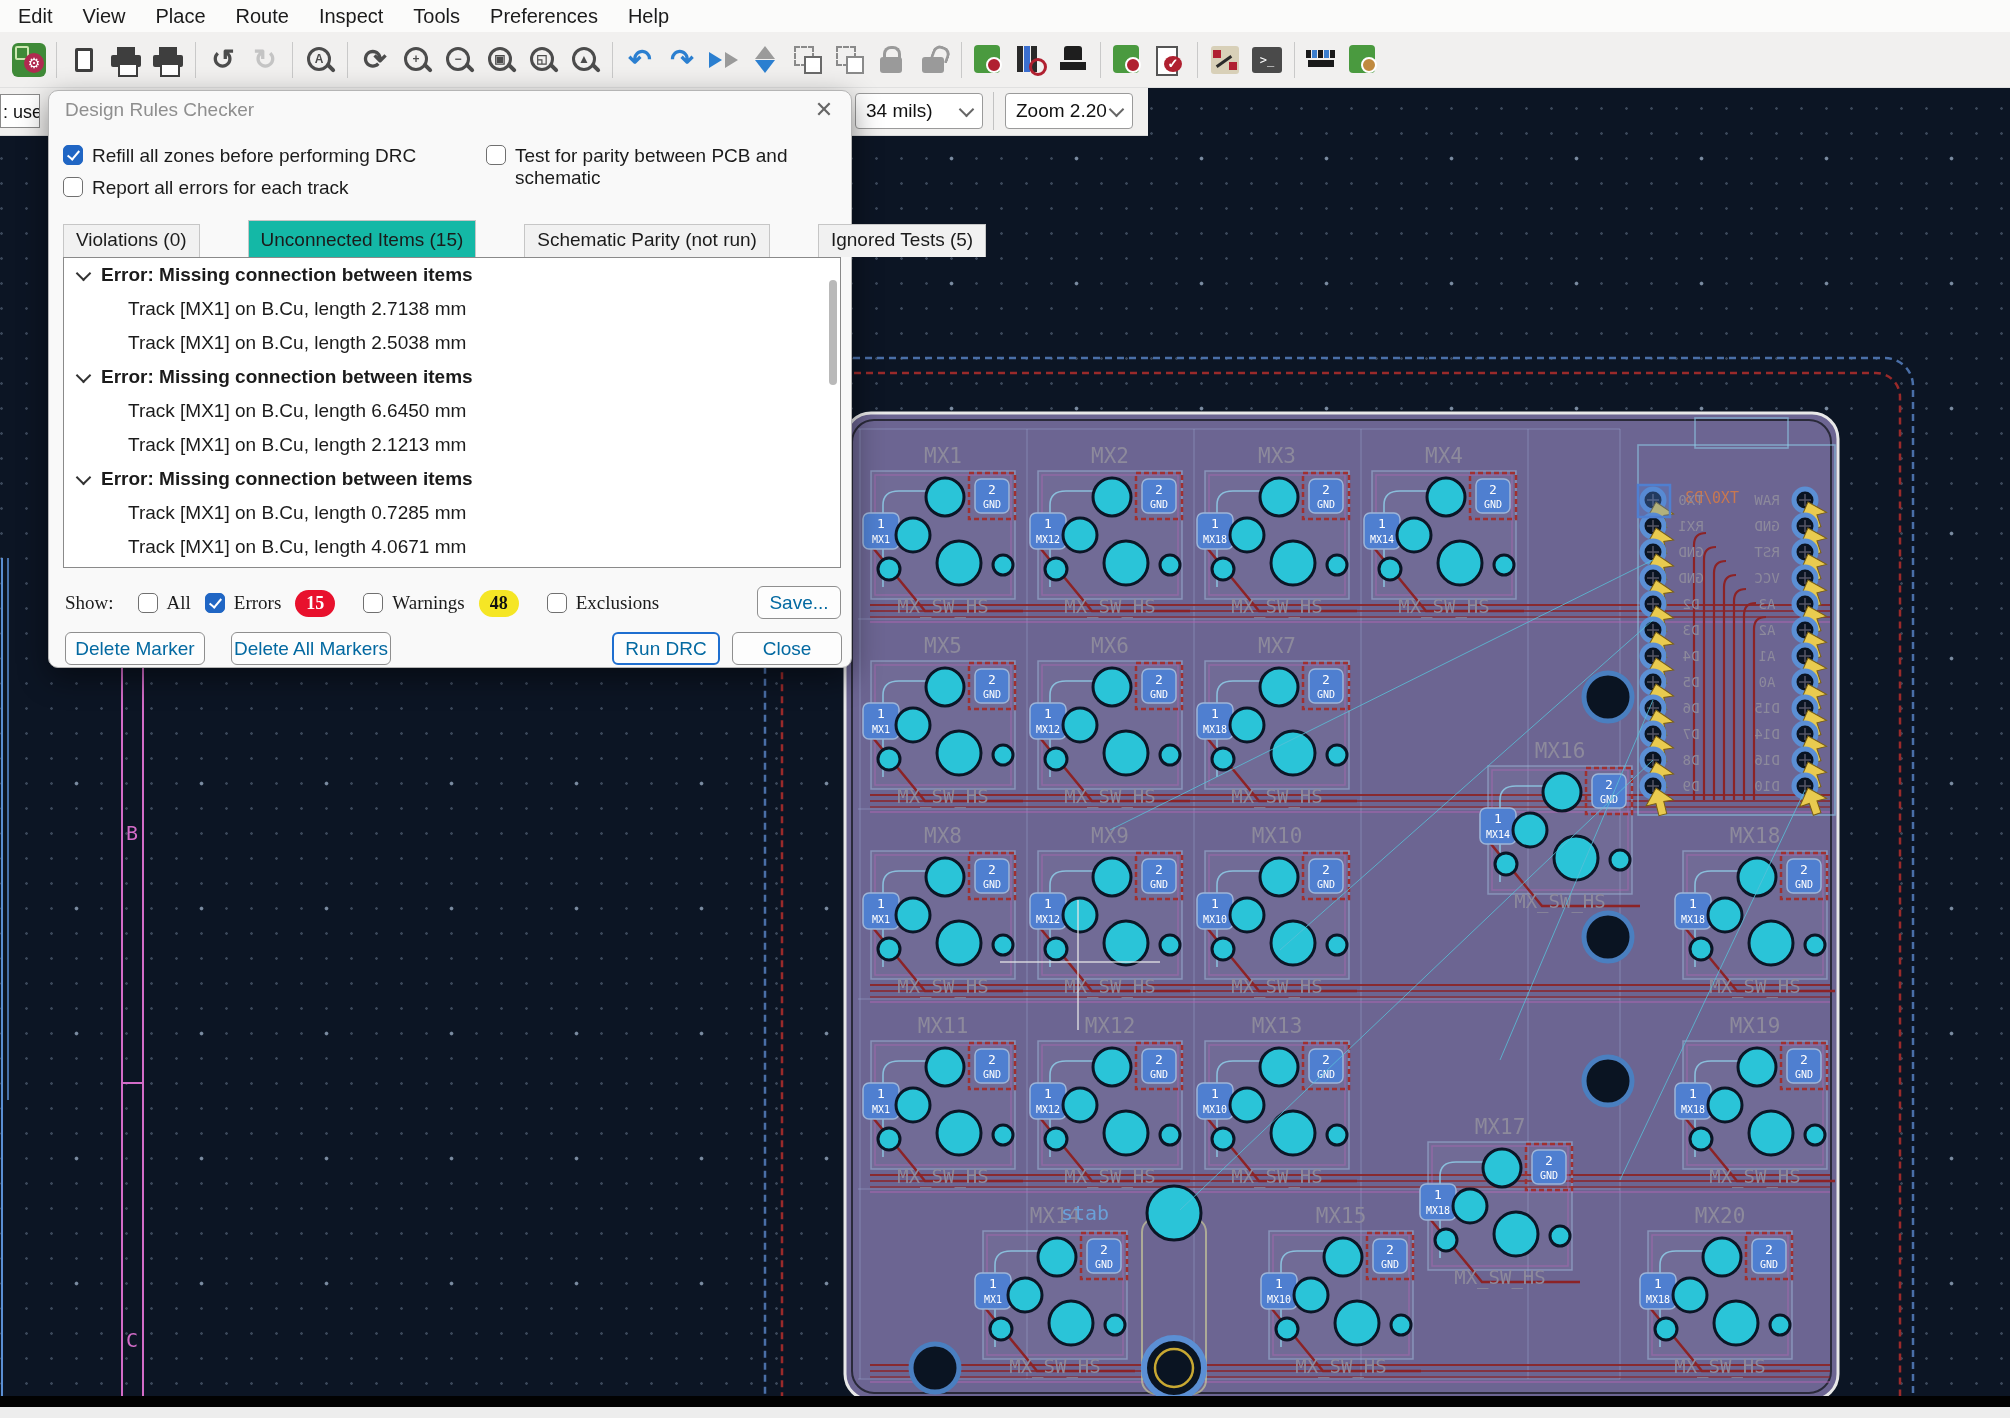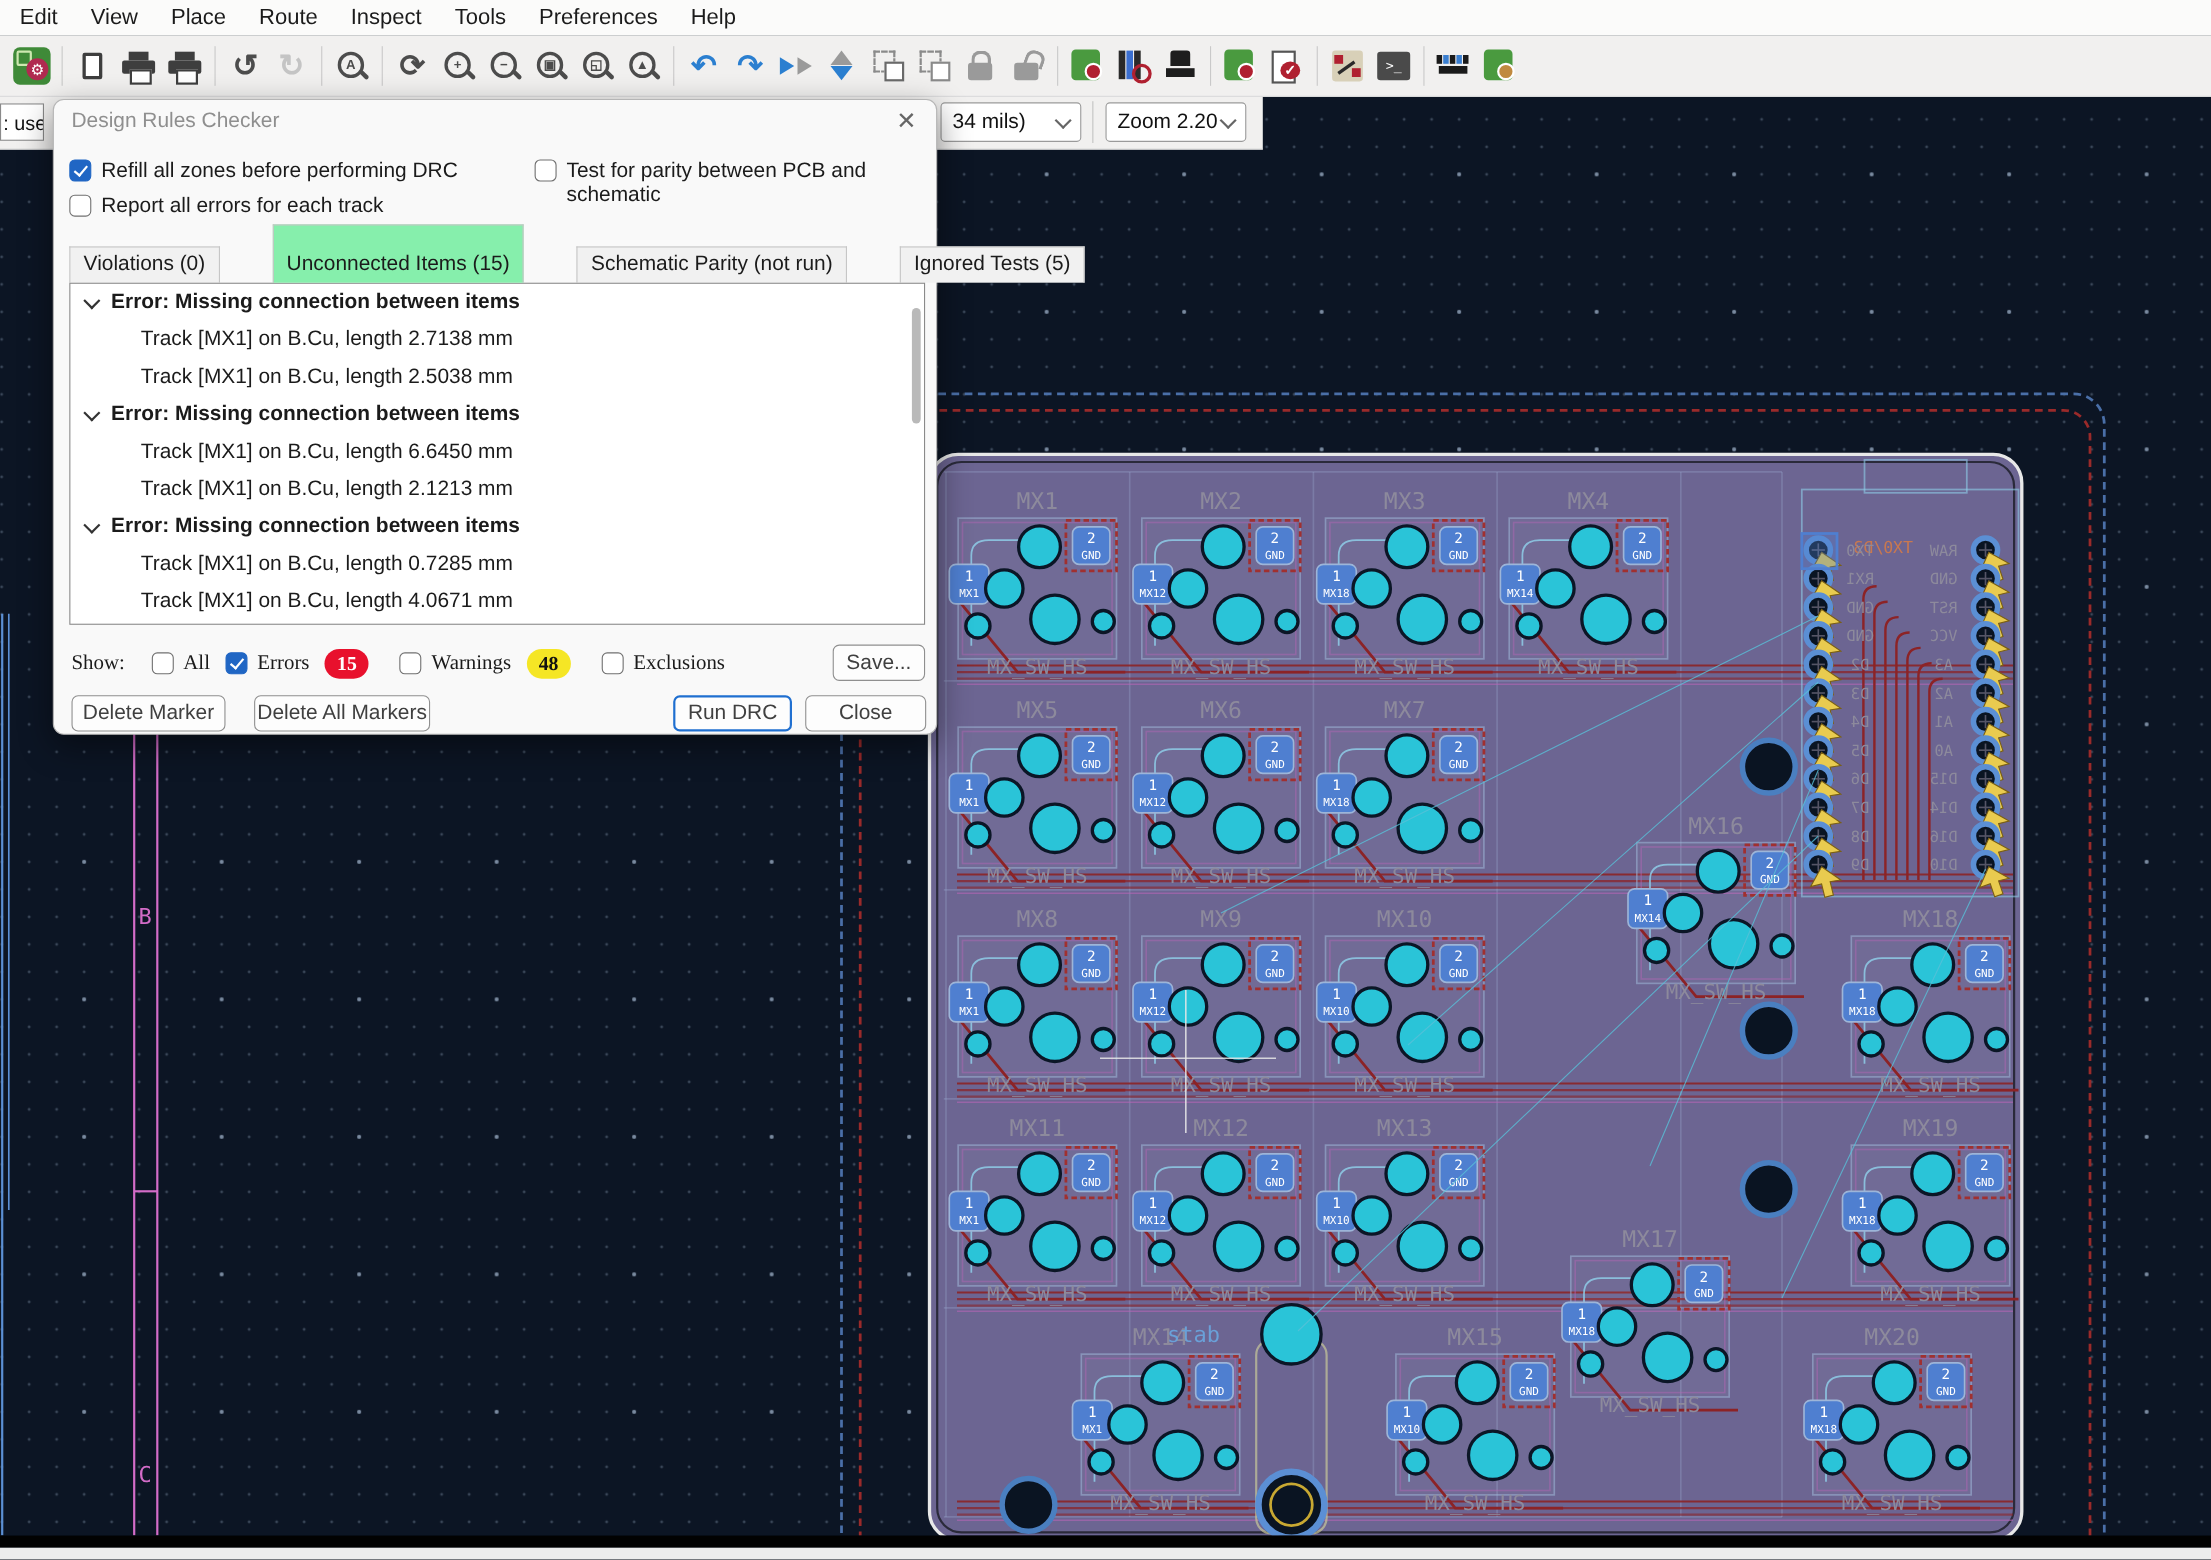"Unconnected Items (15)" .tab.active { background: #86efac -> #14b8a6; padding-top: 24px -> 8px }
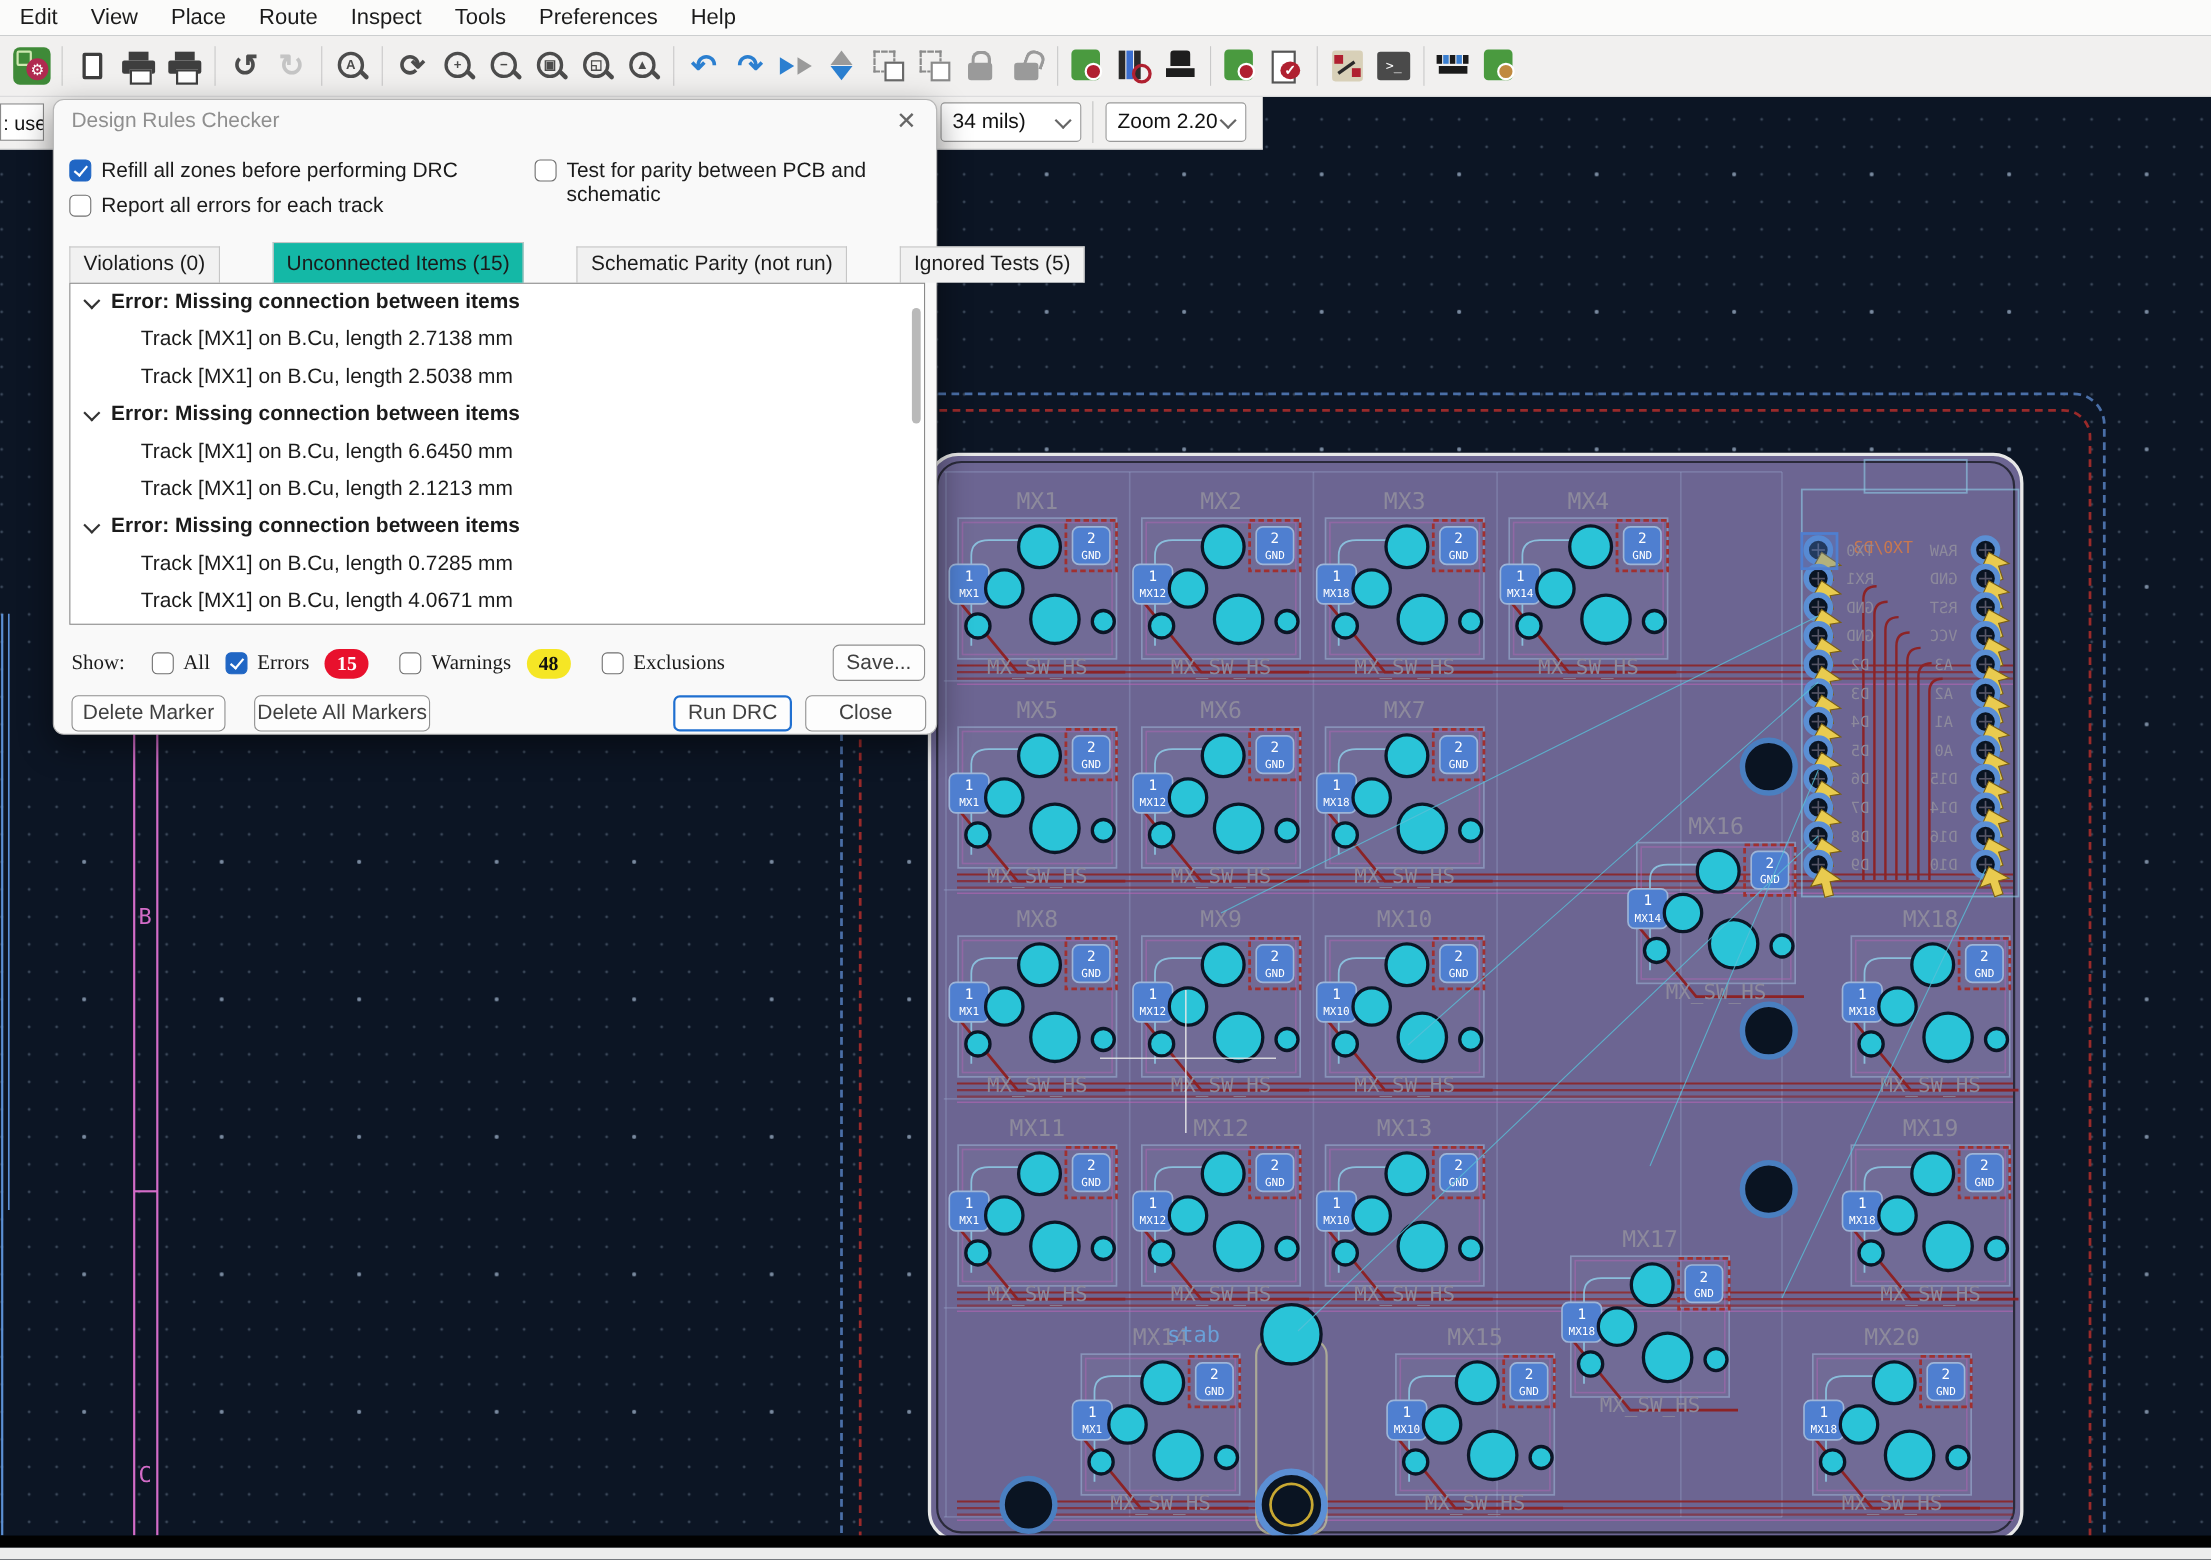"Save..." .btn { color: #404040 -> #0369a1 }
